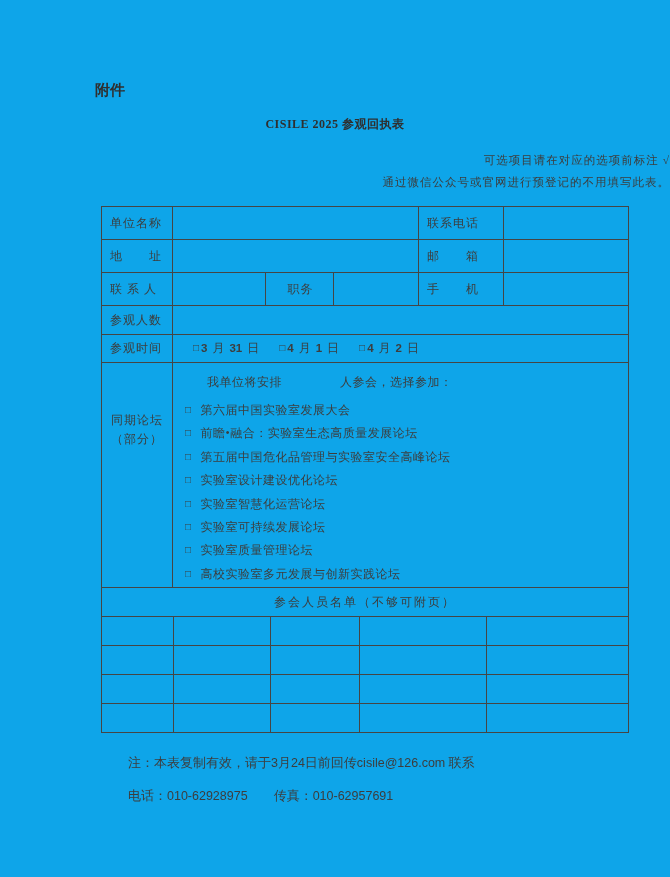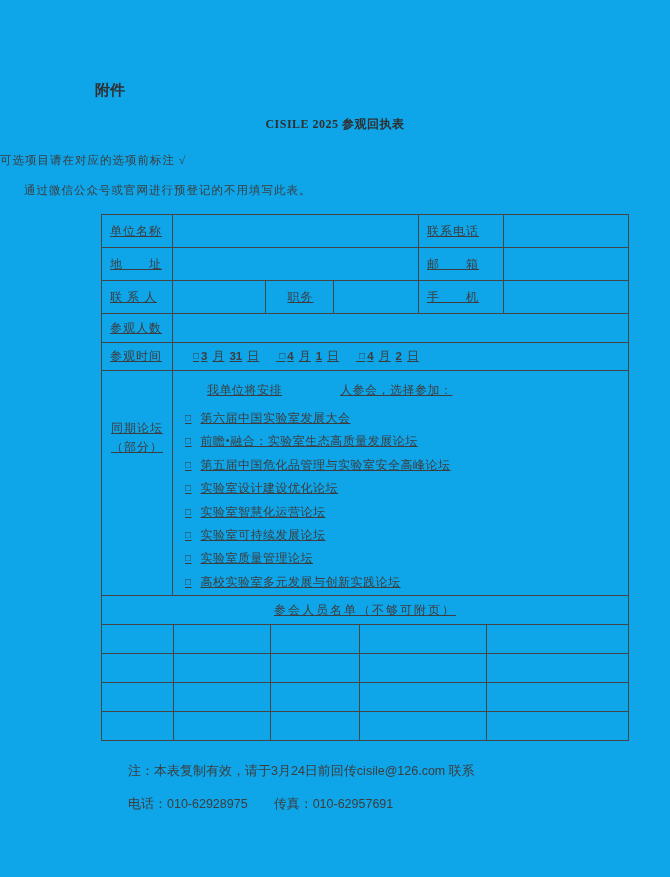"可选项目请在对应的选项前标注 √" .doc-note { text-align: left -> right }
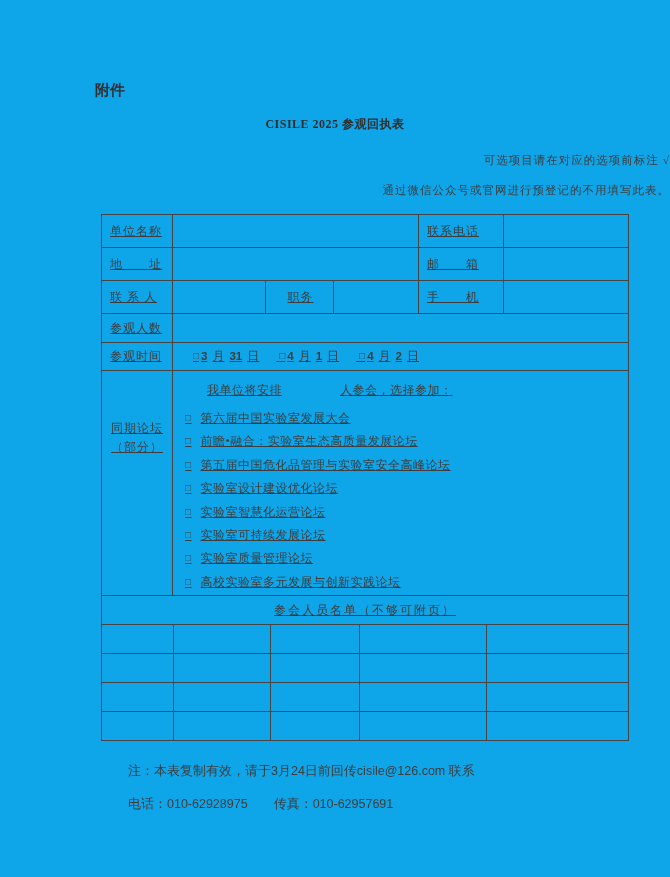"通过微信公众号或官网进行预登记的不用填写此表。" .note2 { margin-top: 14px -> 6px }
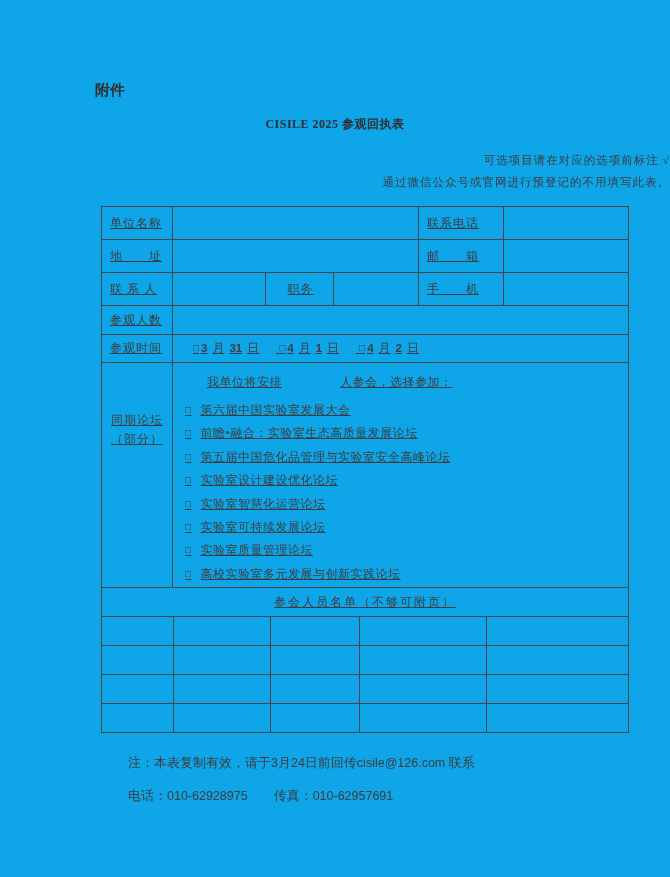"单位名称" td { text-decoration: underline -> none }
